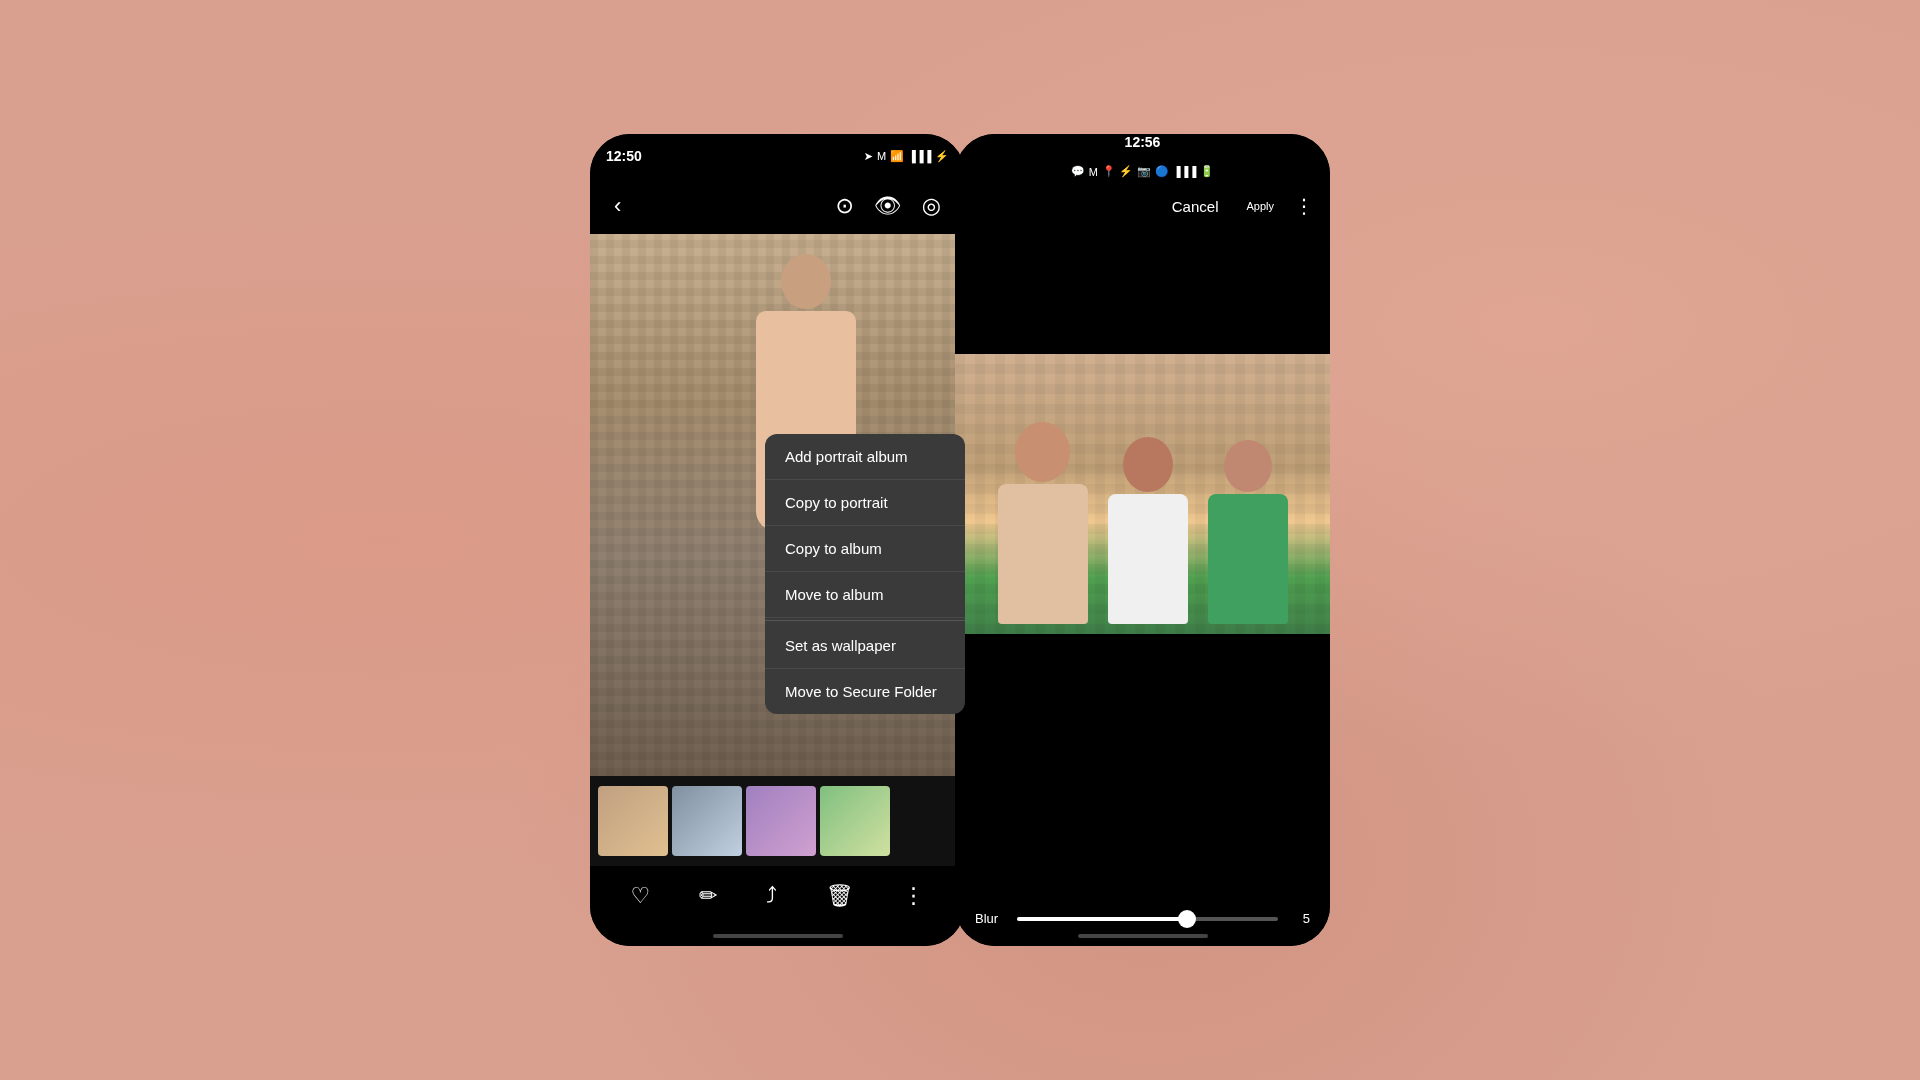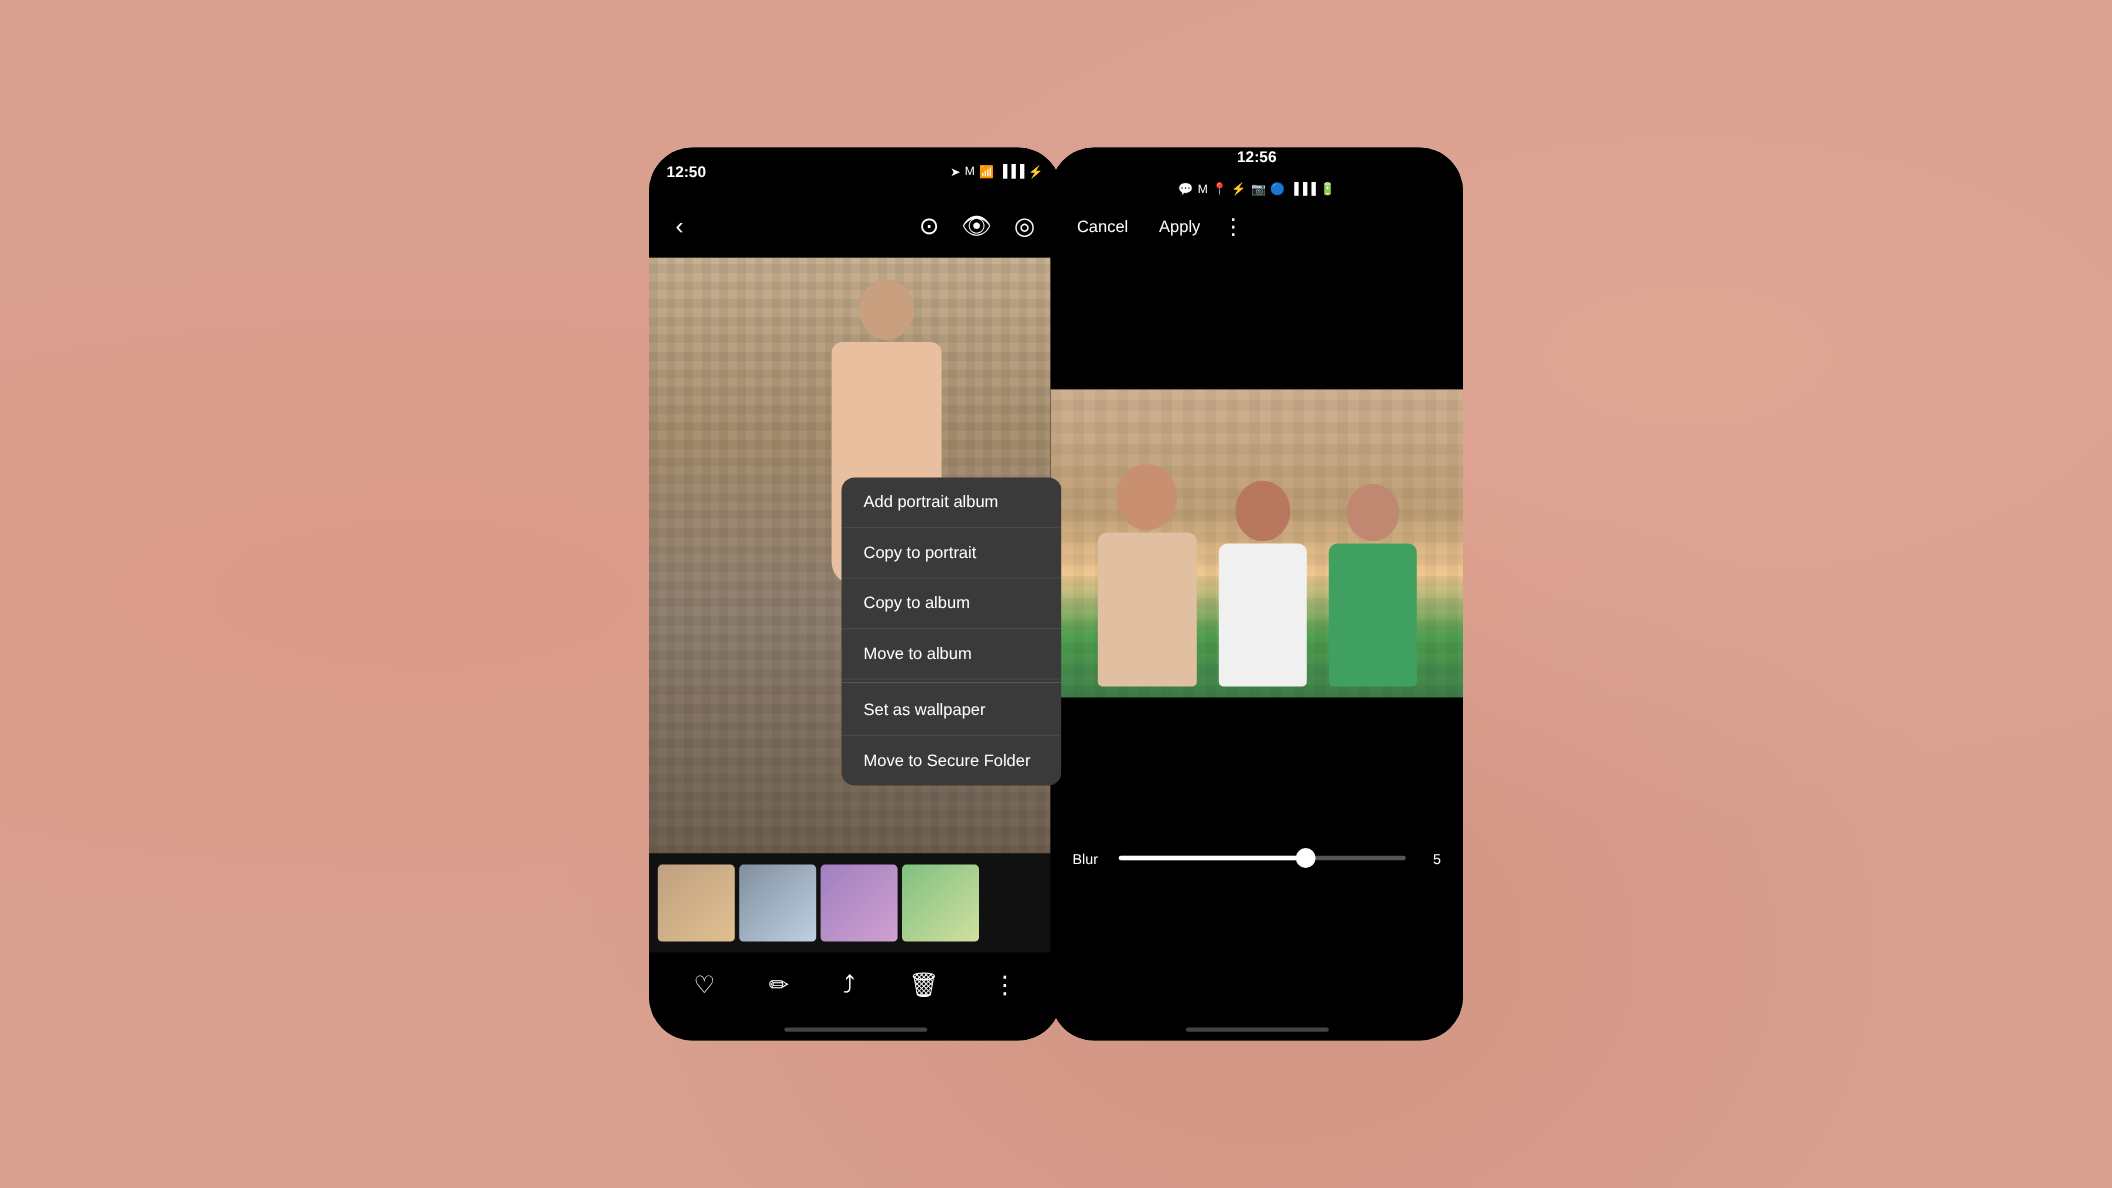"Cancel" .phone-2-header { justify-content: none -> flex-end }
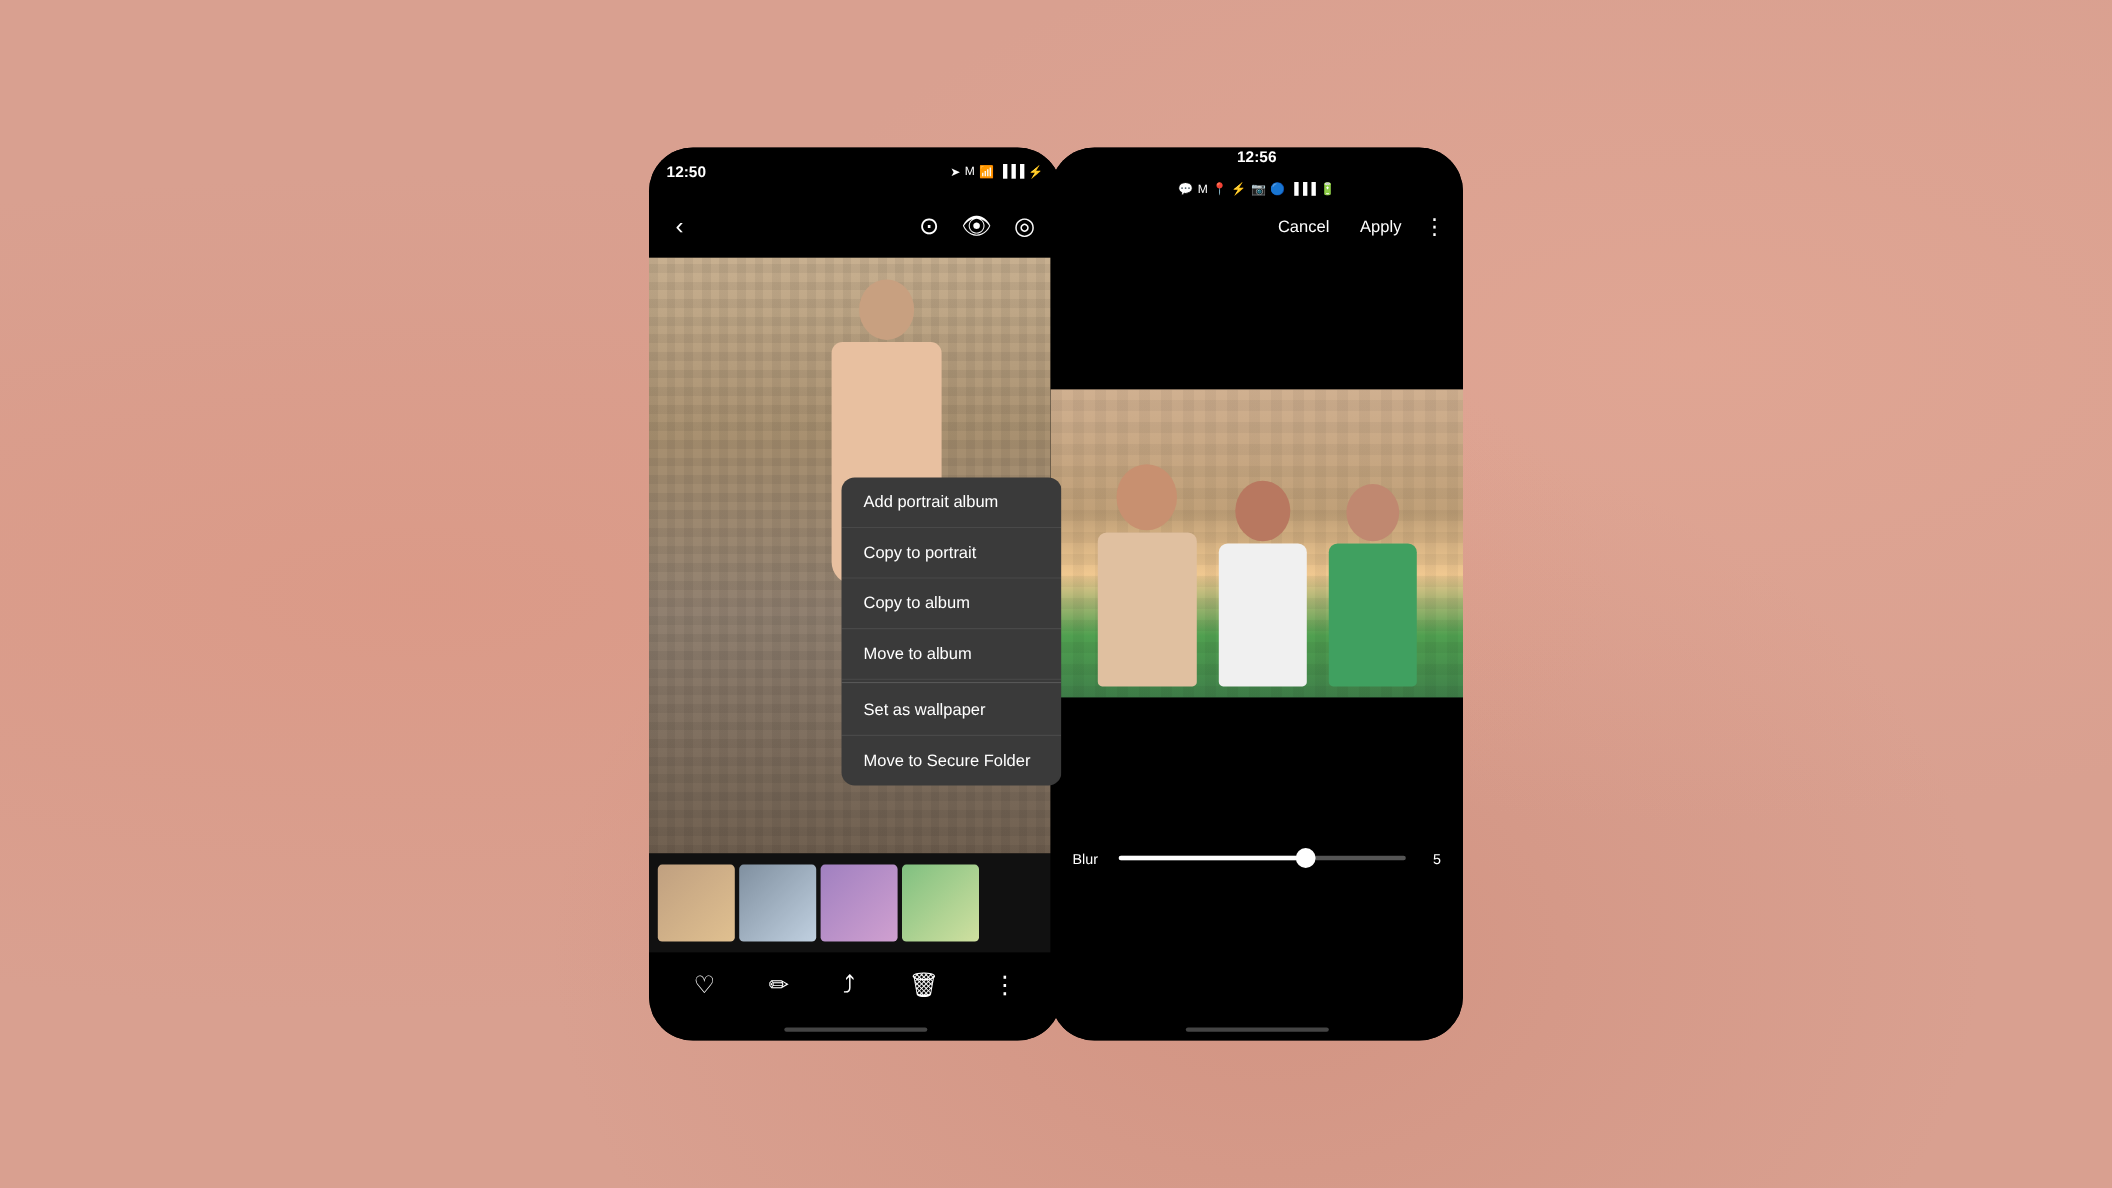"Apply" .apply-btn { font-size: 15px -> 11px }
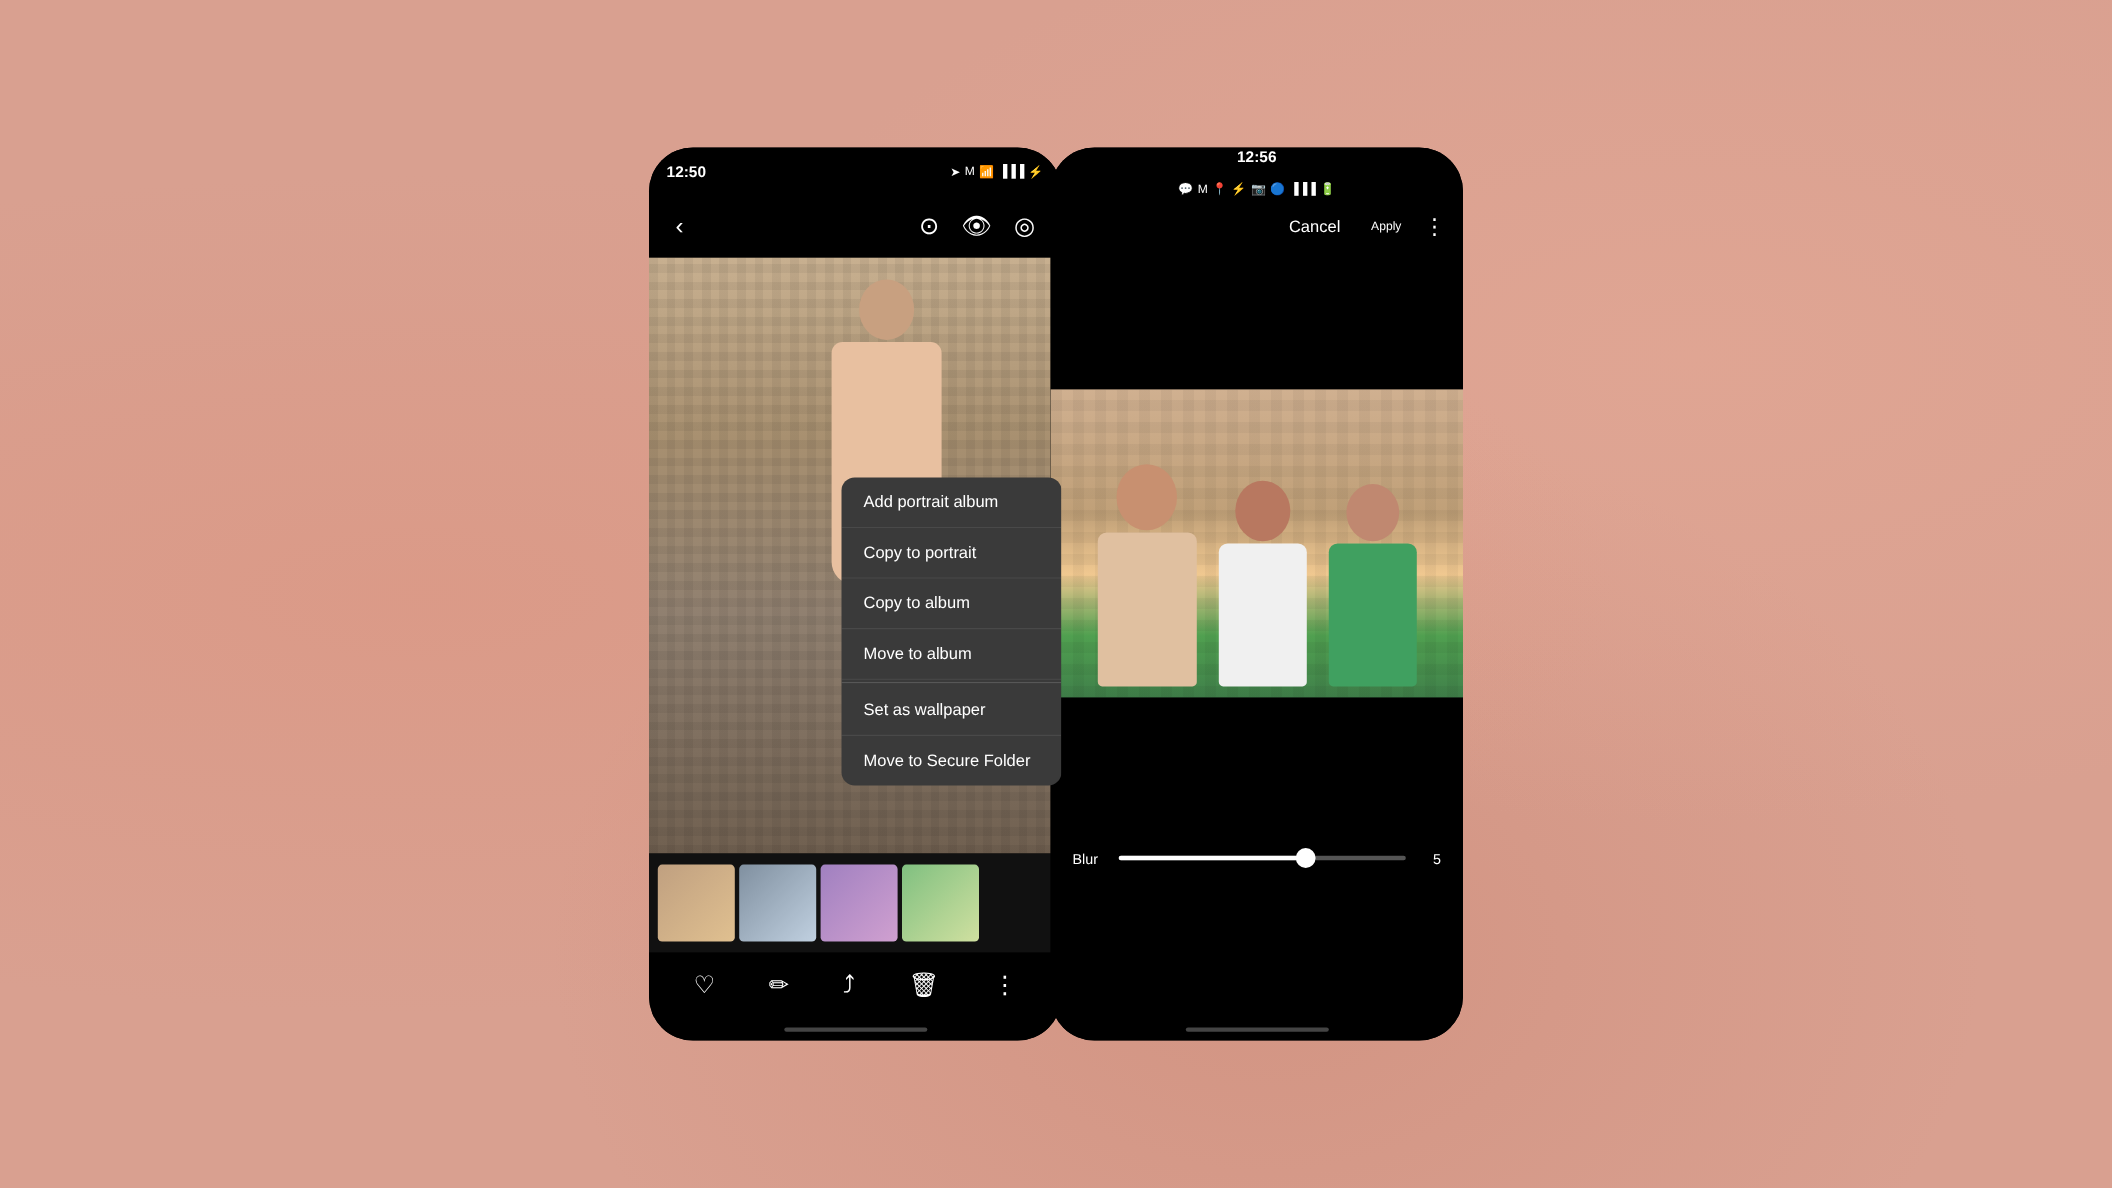"Blur" .black-bottom { justify-content: center -> flex-end }
